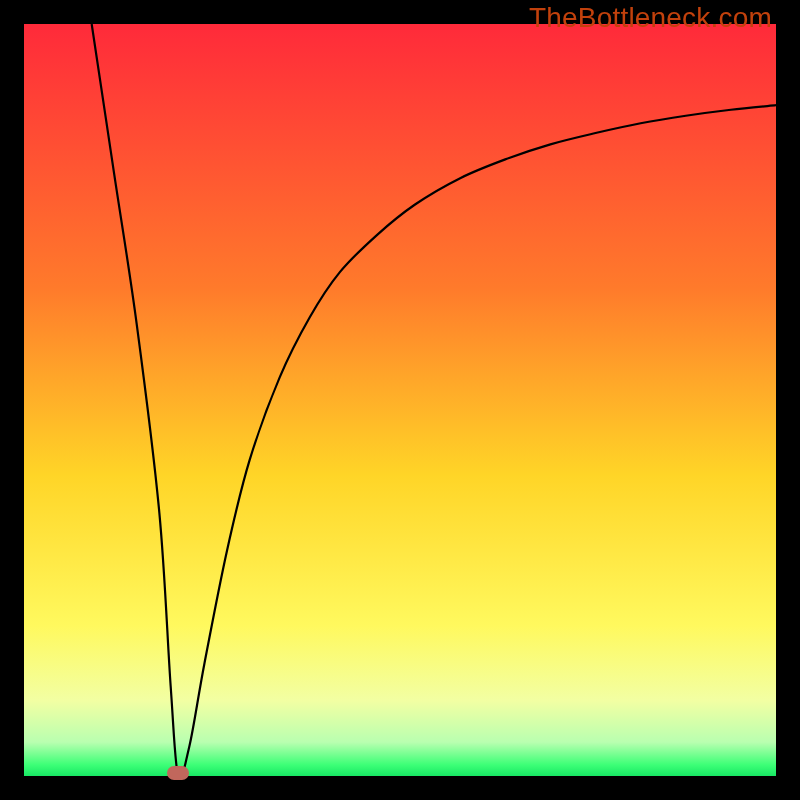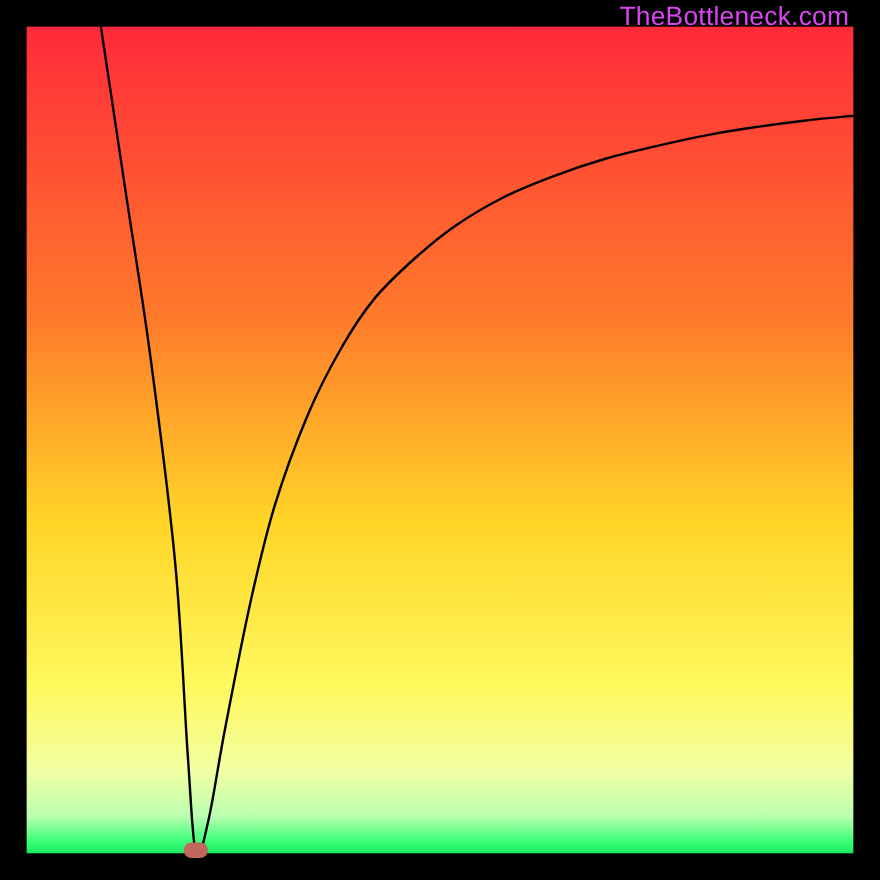"TheBottleneck.com" .watermark { color: #d946ef -> #c2410c; font-size: 24px -> 28px }
